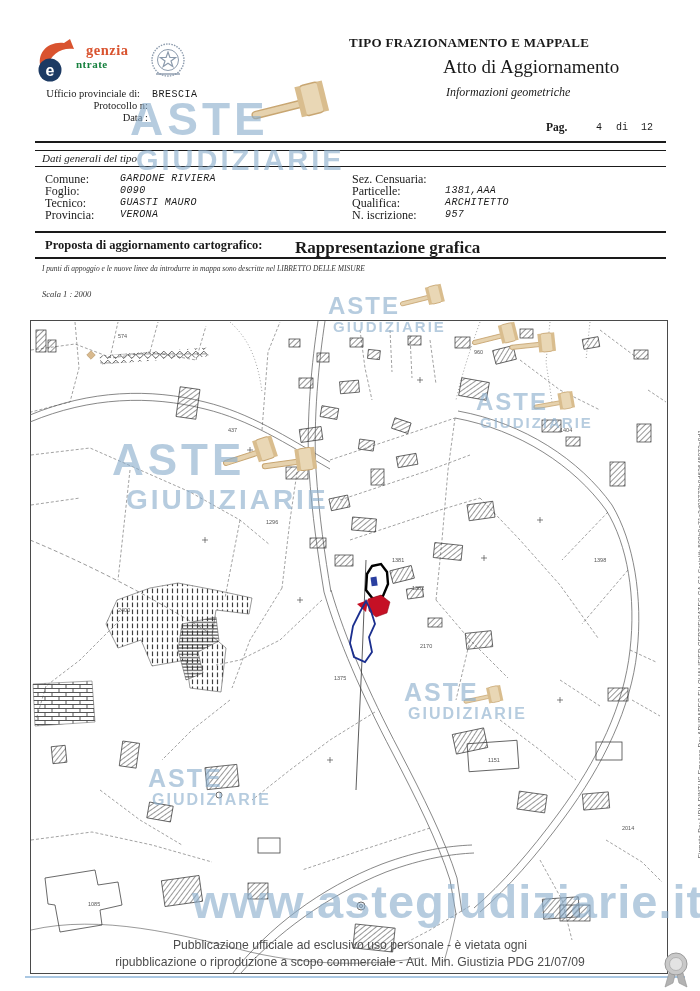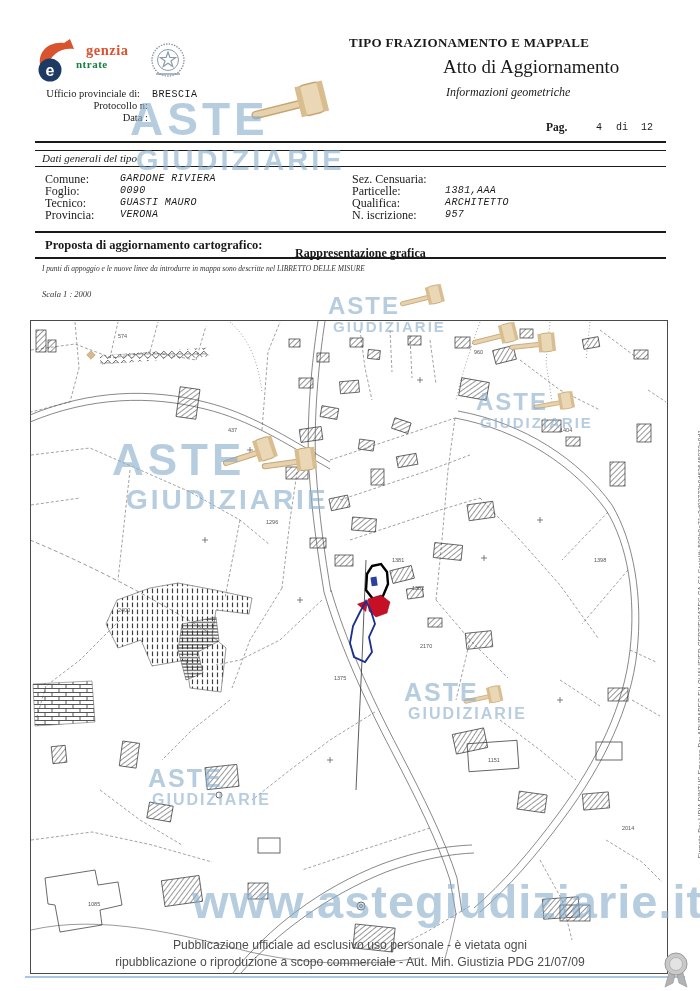"Rappresentazione grafica" div.abs { font-size: 12px -> 17px; top: 246px -> 238px }
